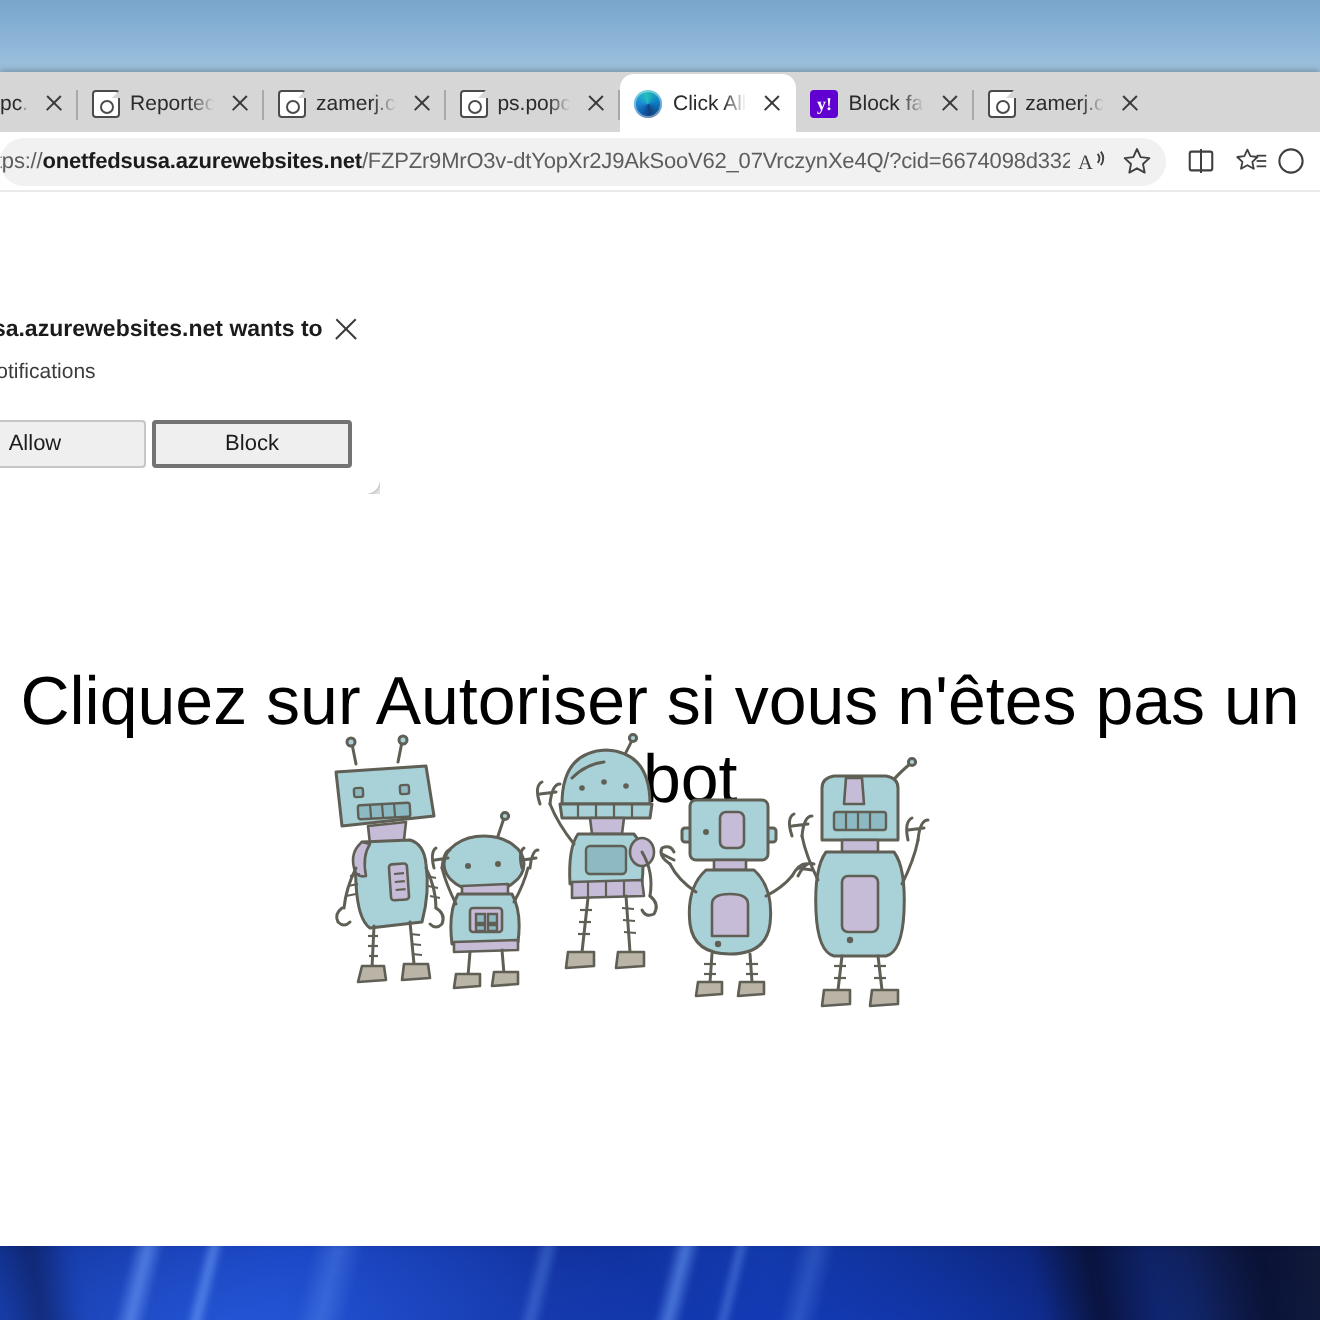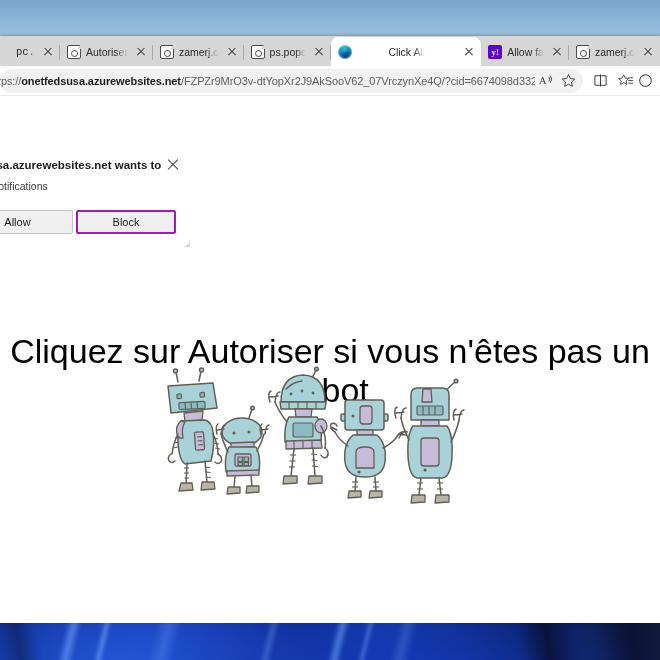"pc." div.tab { font-family: Liberation Mono, monospace -> none; padding-left: 16px -> 0 }
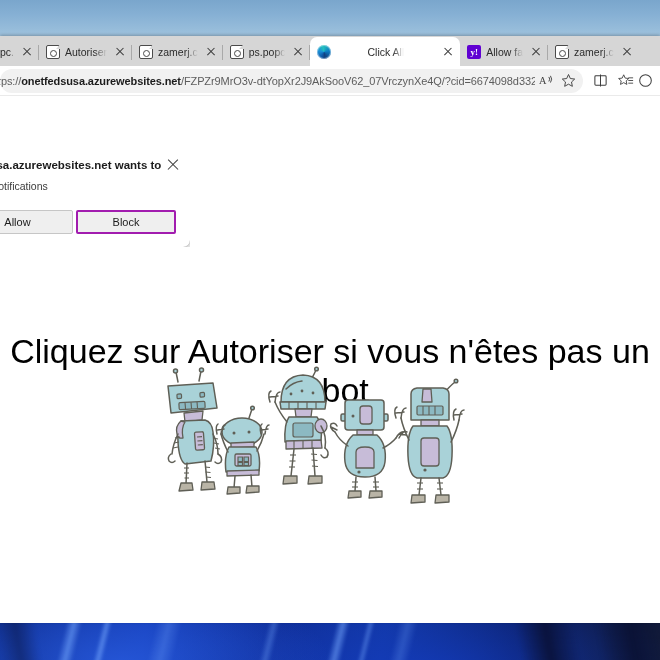"Autoriser" span.tab-title { text: Autoriser -> Reportec }
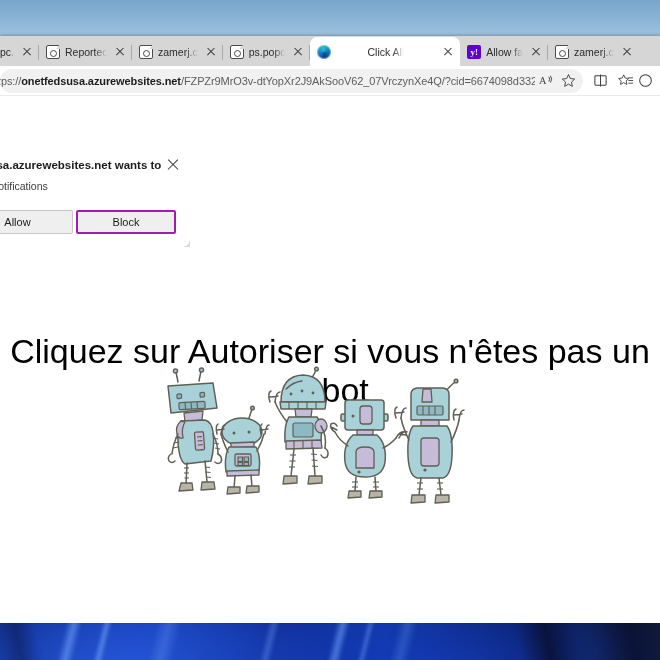"Click All" .tab.active { gap: 31px -> none }
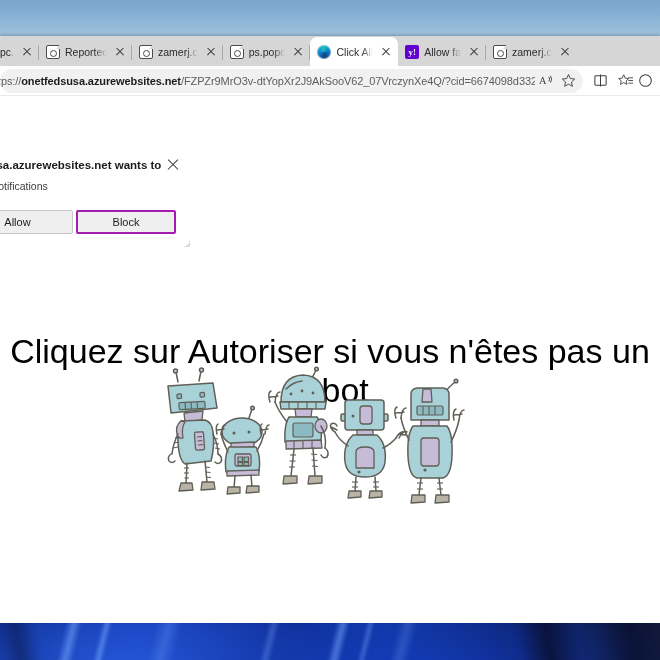"Allow fa" span.tab-title { text: Allow -> Block }
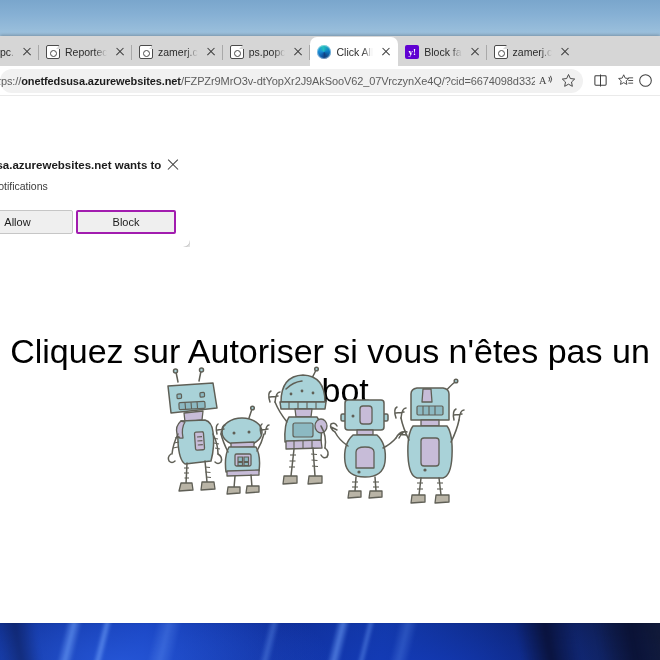"Block" #block-button { border: 2px solid #a21caf -> 2px solid #737373 }
